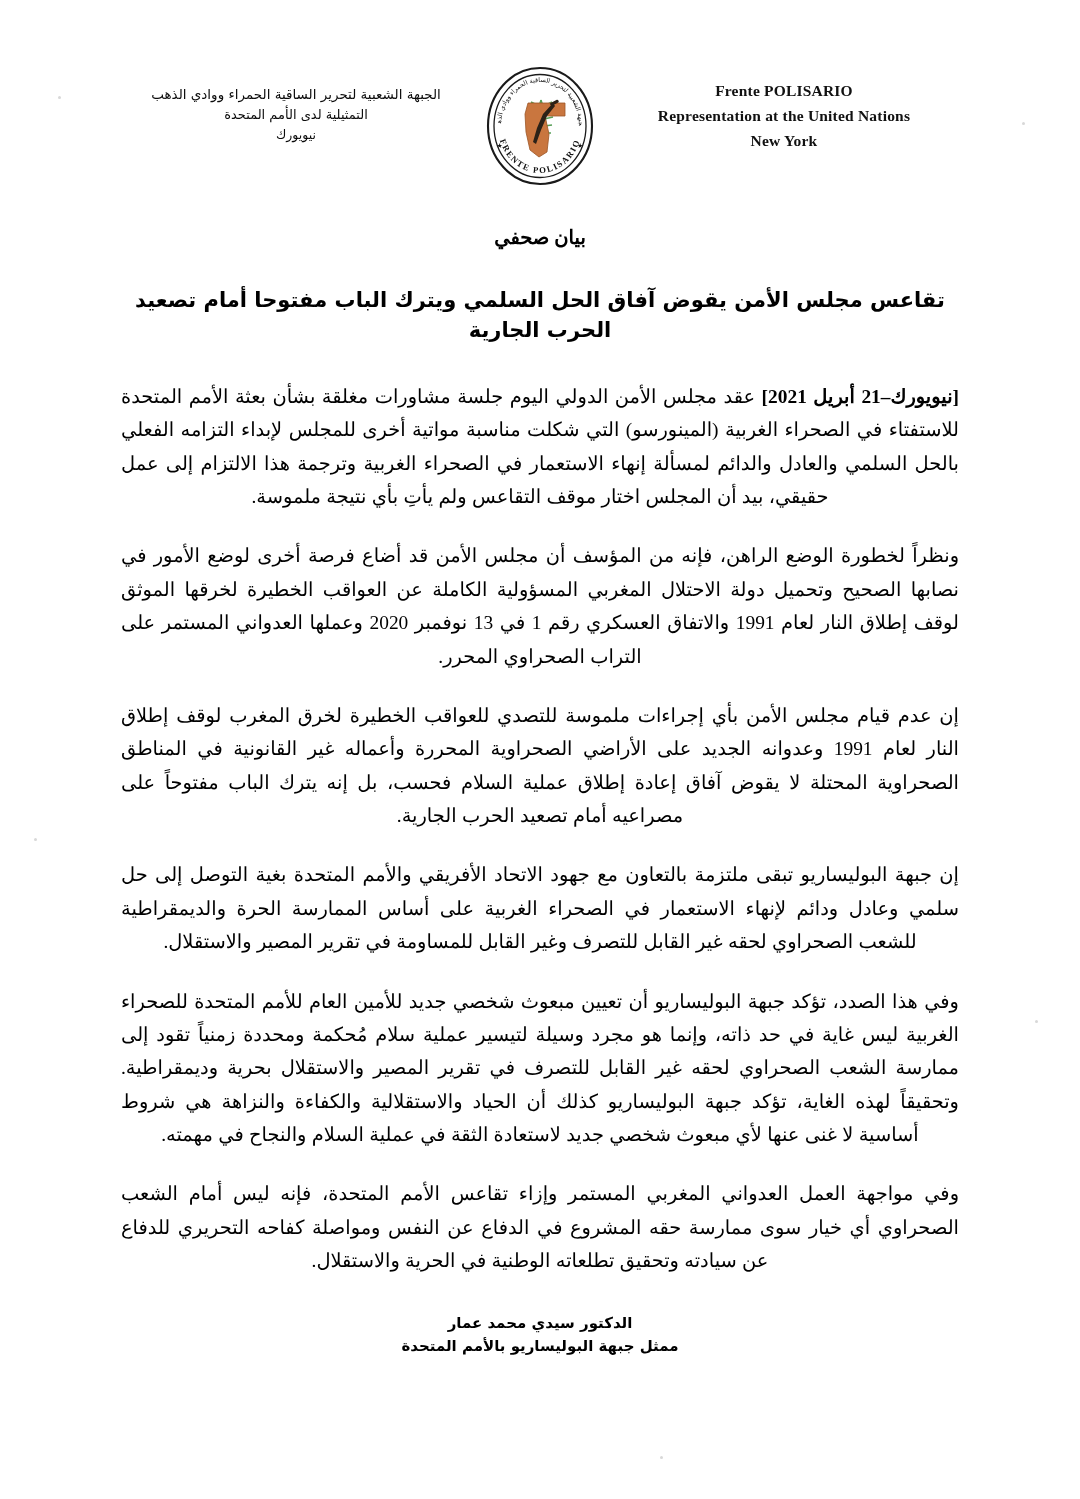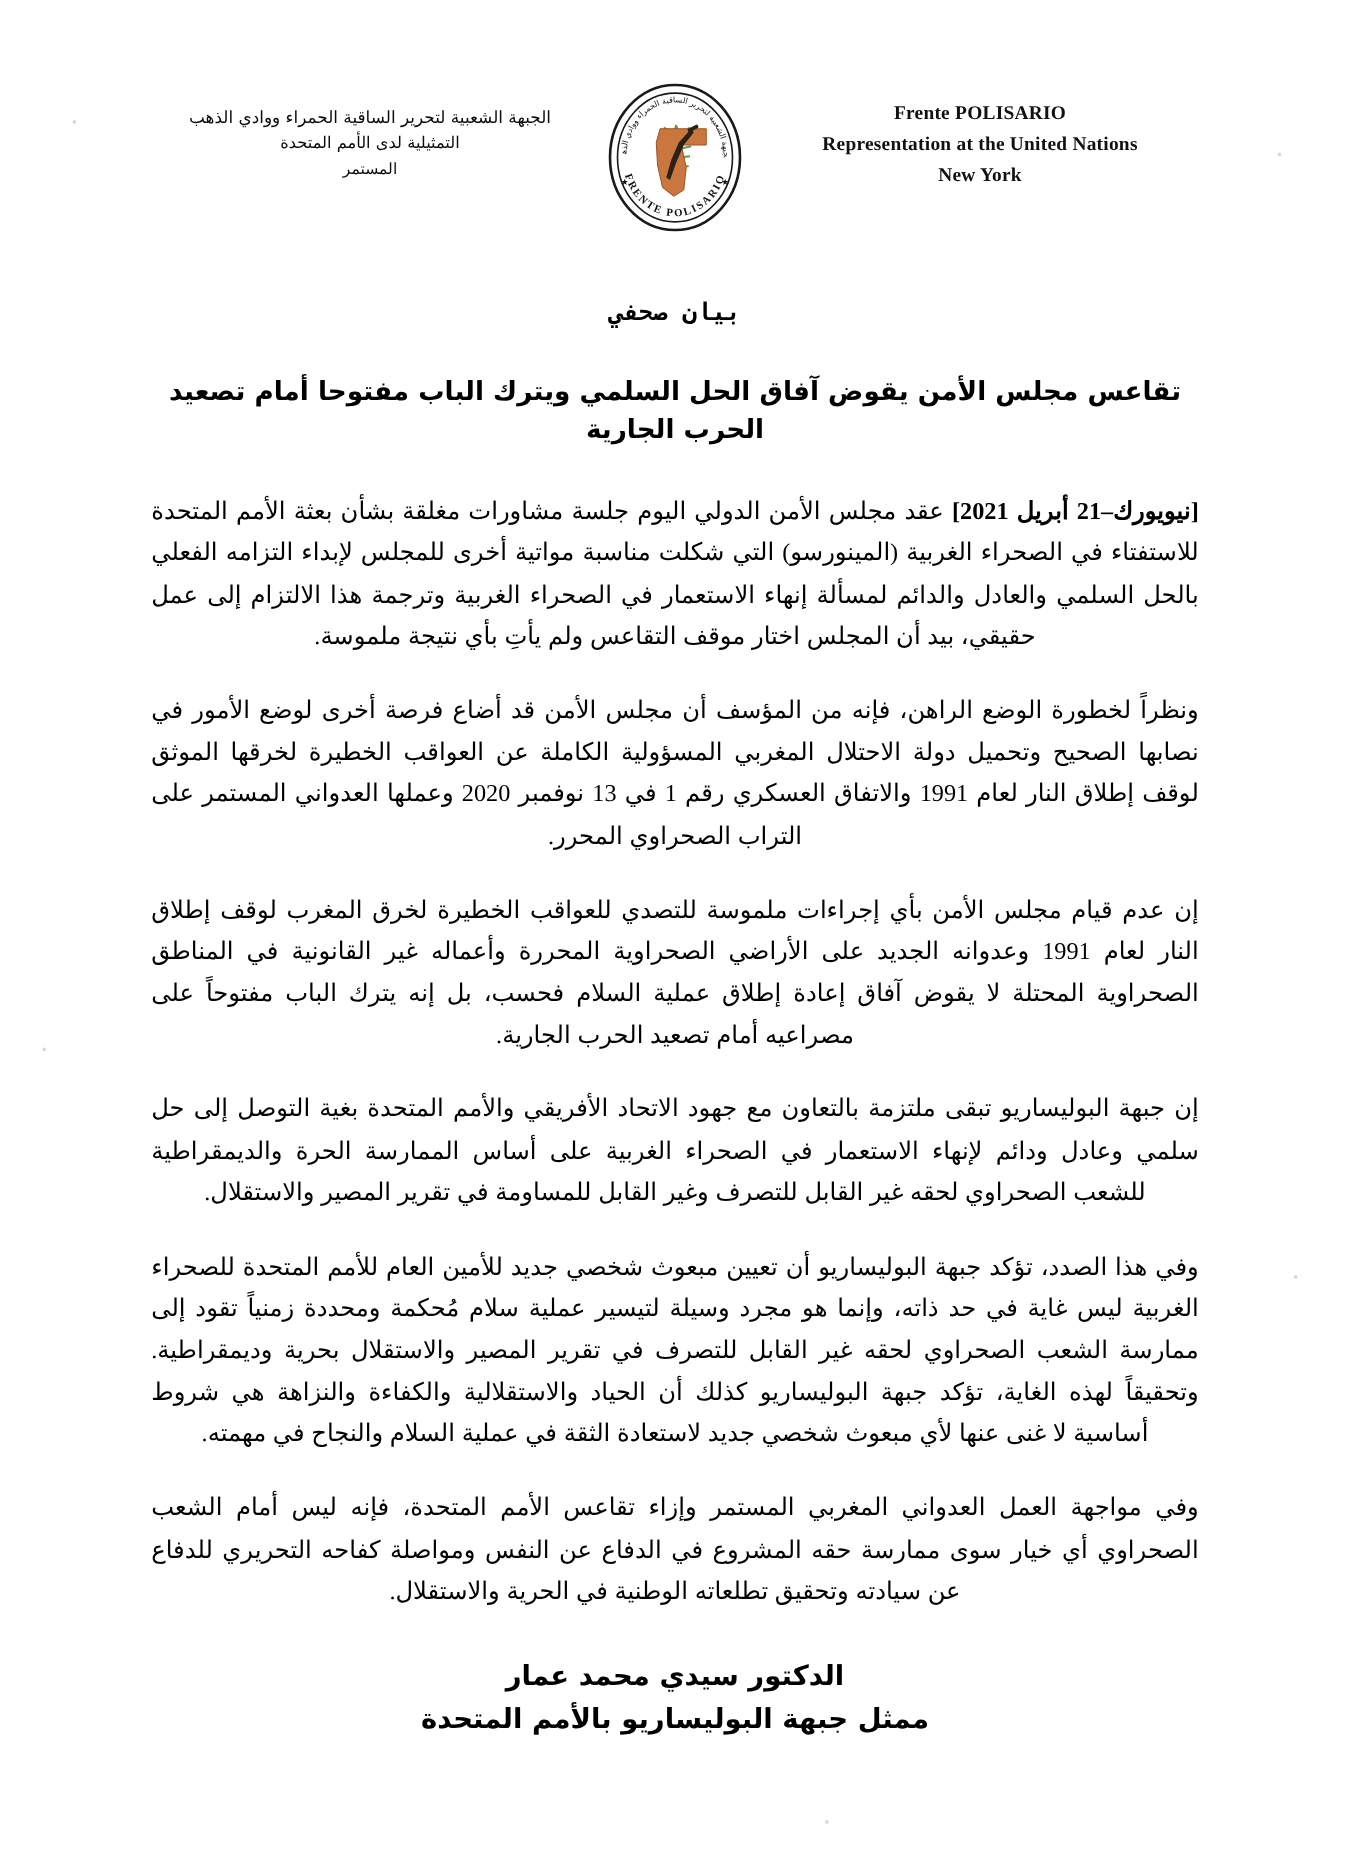"المستمر" div.ar-line { text: المستمر -> نيويورك }
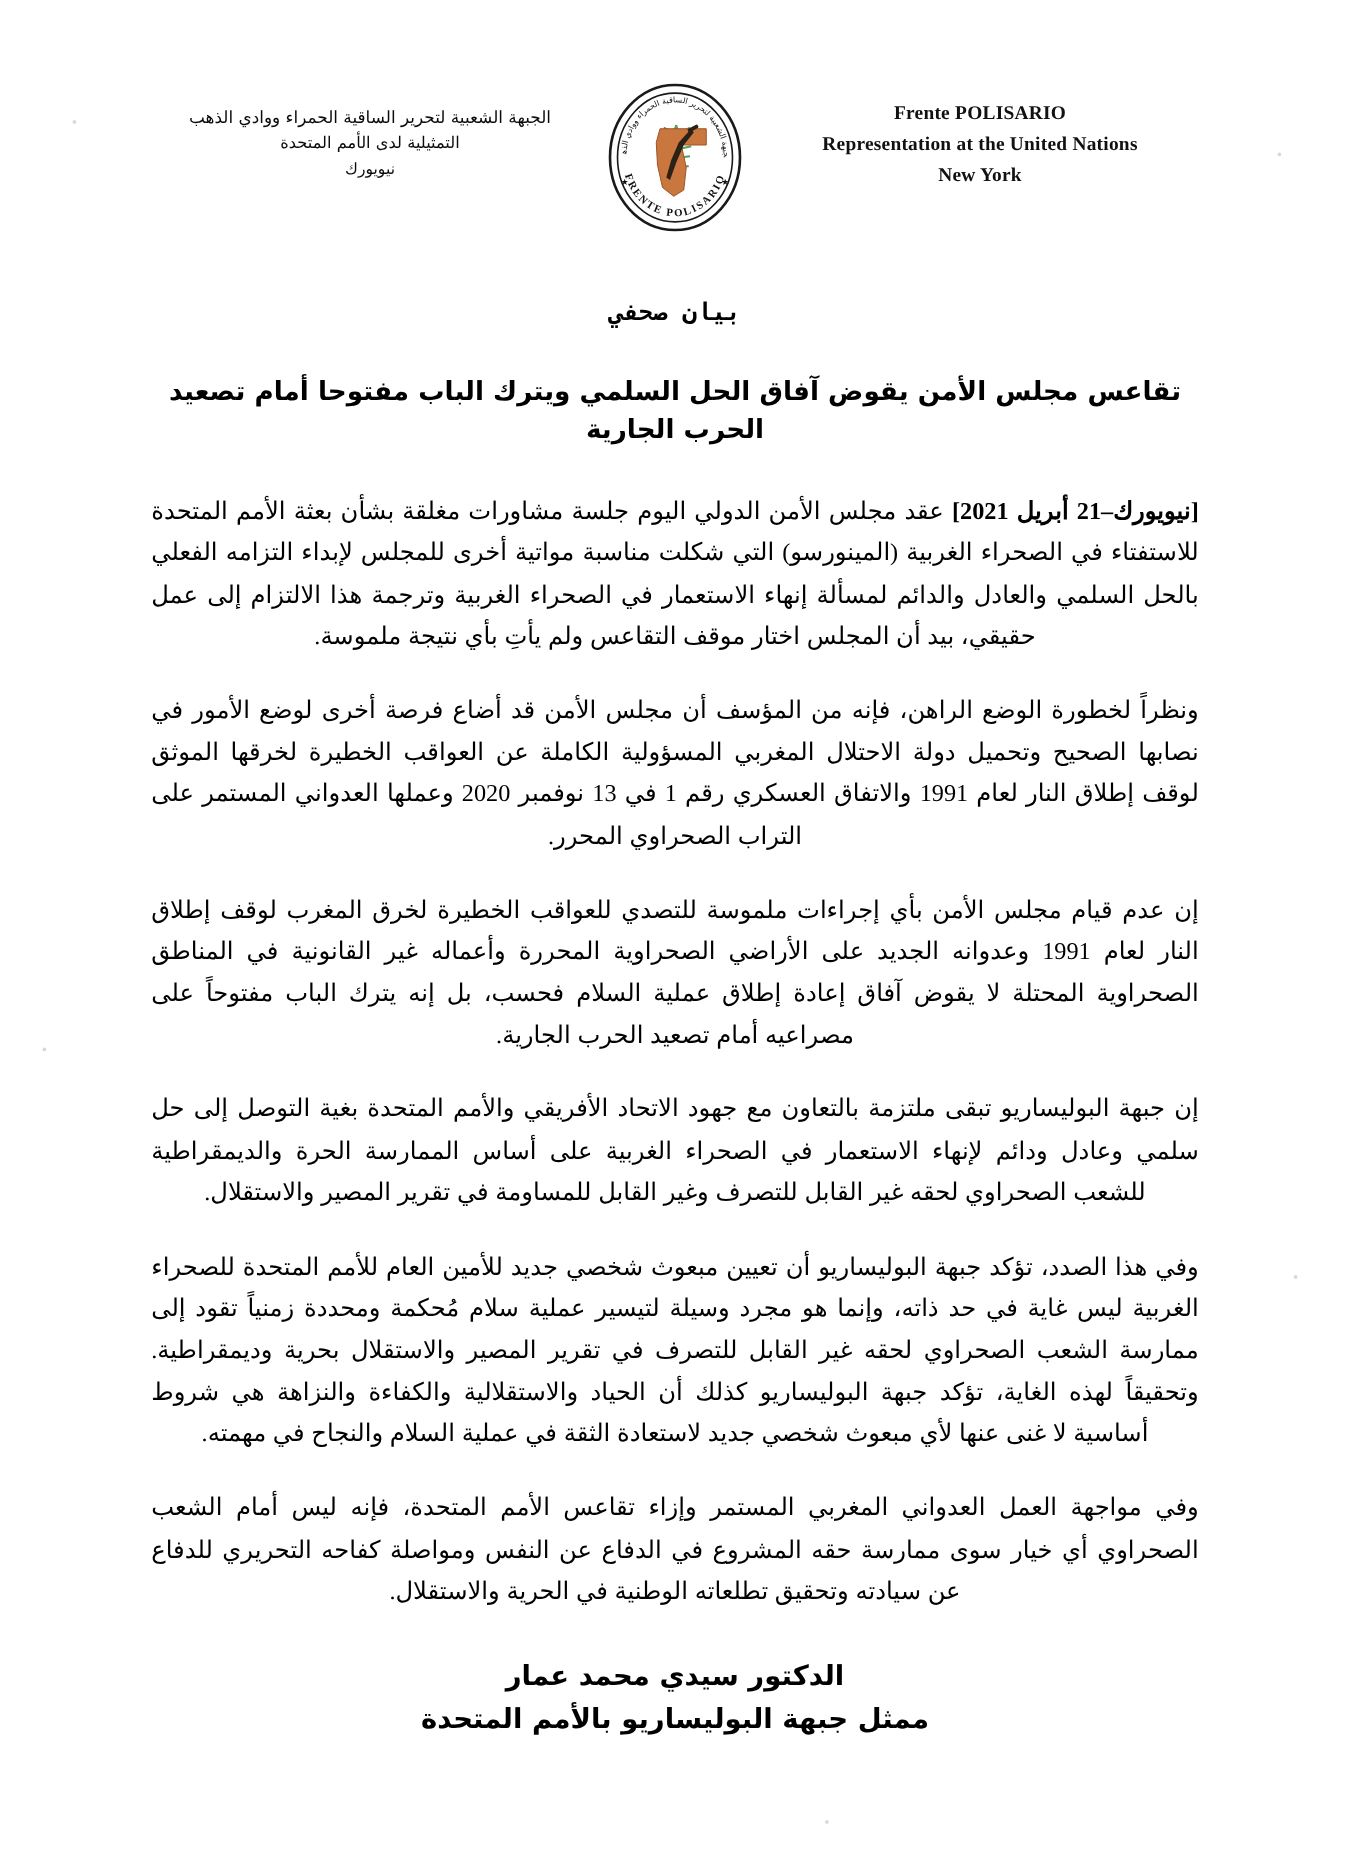"بيان صحفي" .kicker { font-family: Liberation Mono, monospace -> Liberation Serif, serif; margin-top: 32px -> 20px }
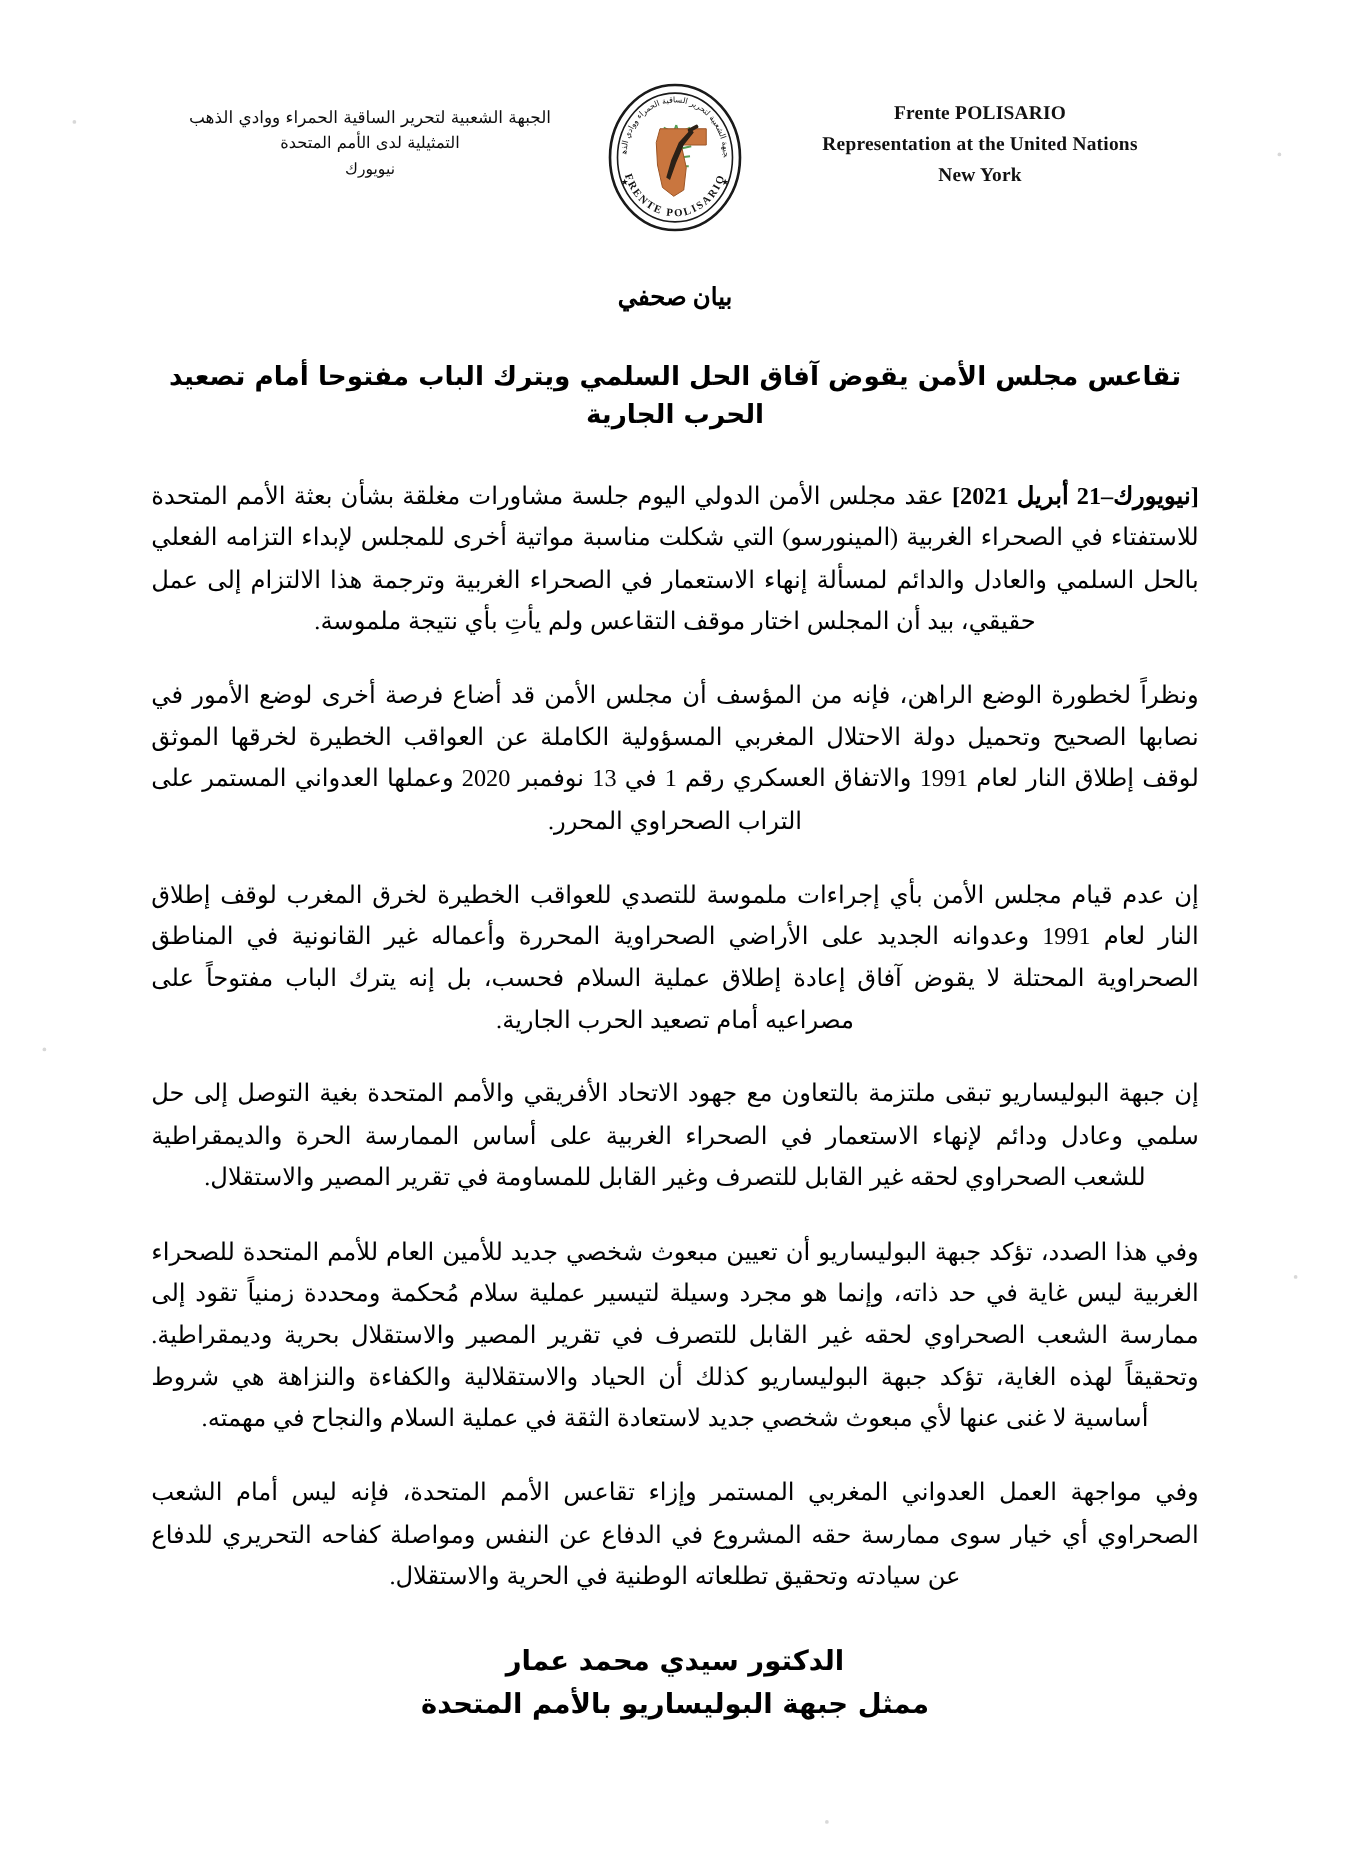"الدكتور سيدي محمد عمار" .sig { font-size: 22px -> 15px }
